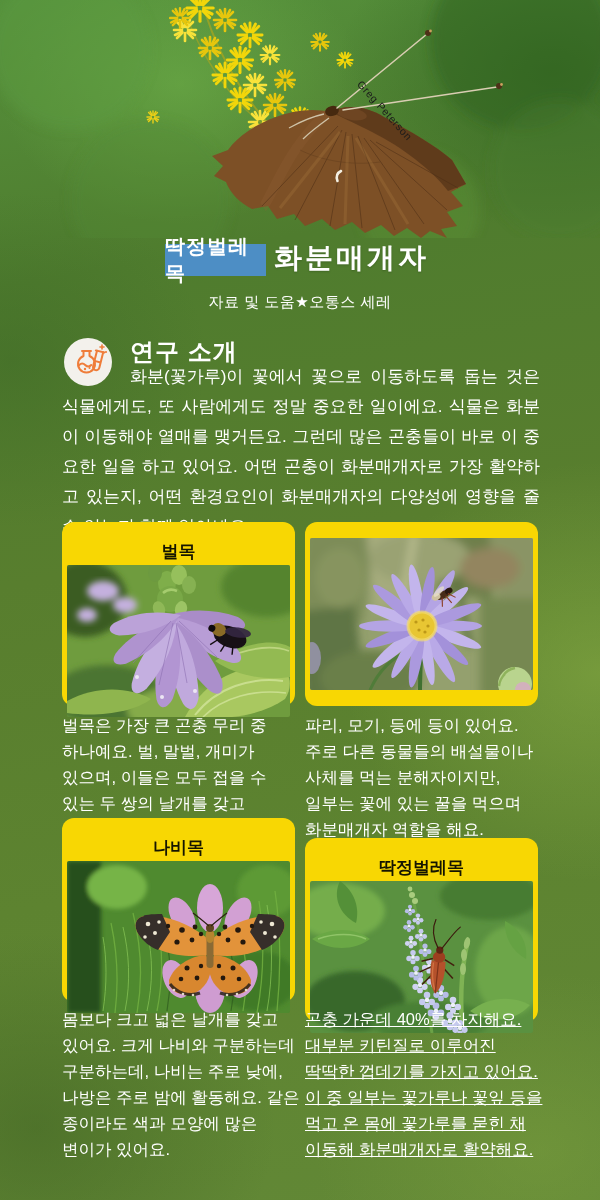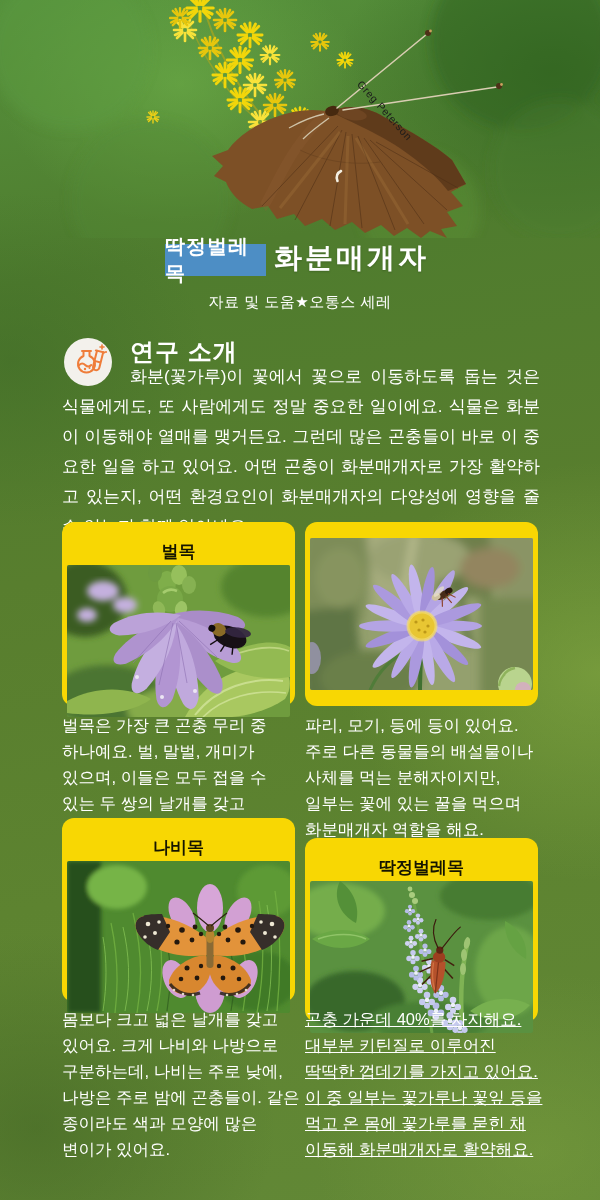"몸보다 크고 넓은 날개를 갖고" div.card-desc { text: 나방으로 구분하는데, 나비는 주로 낮에, 나방은 주로 밤에 곤충들이 -> 구분하는데 구분하는데, 나비는 주로 낮에, 나방은 주로 밤에 활동해요 }
